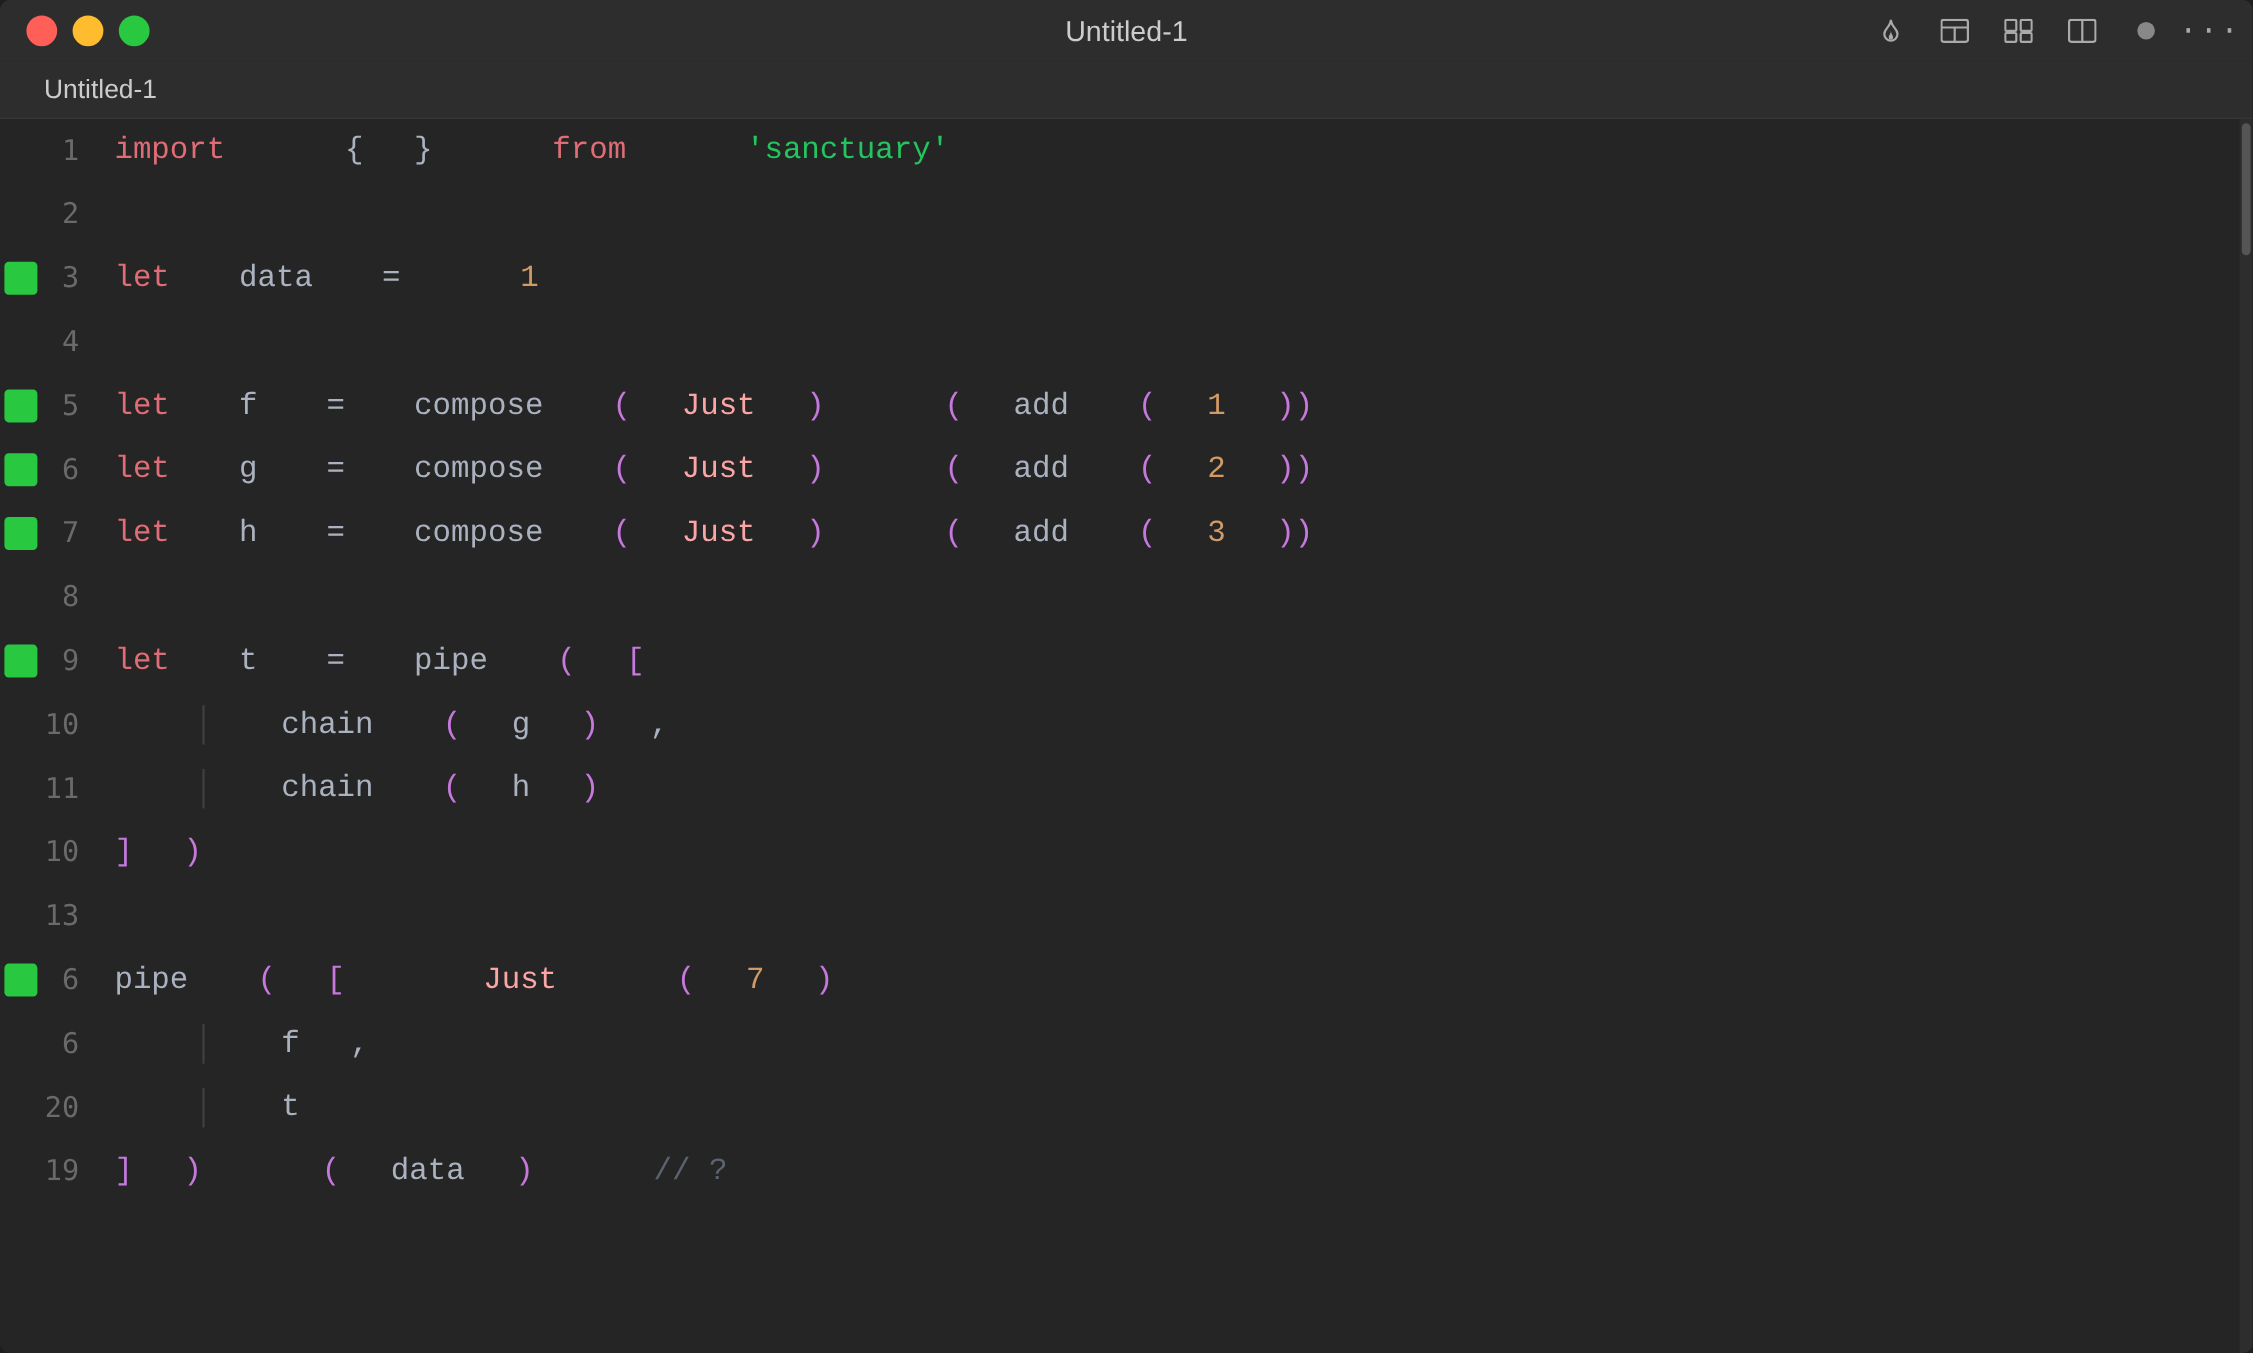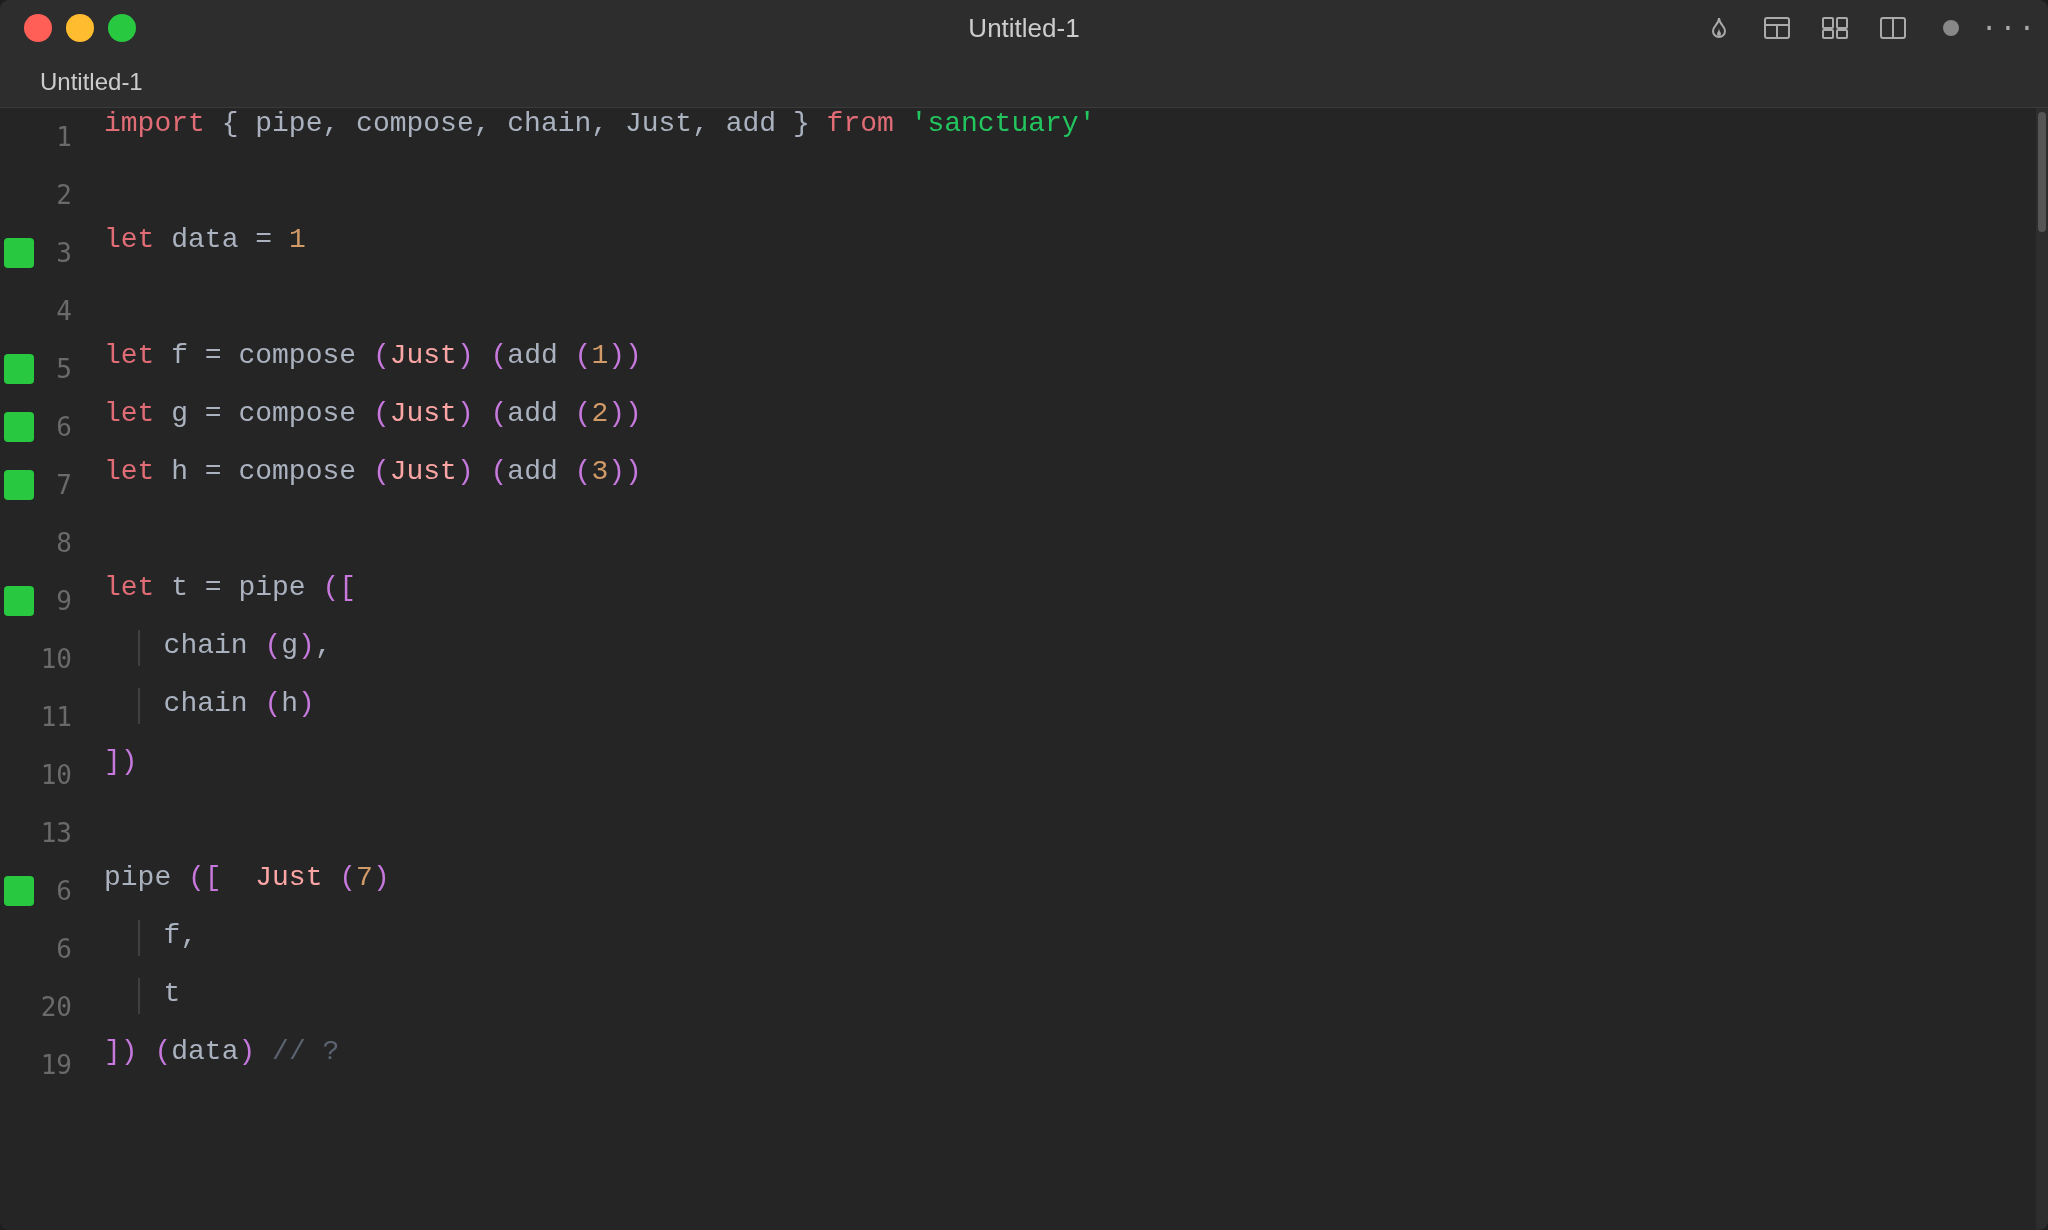"import" .code-line { align-items: none -> center; gap: none -> 46px }
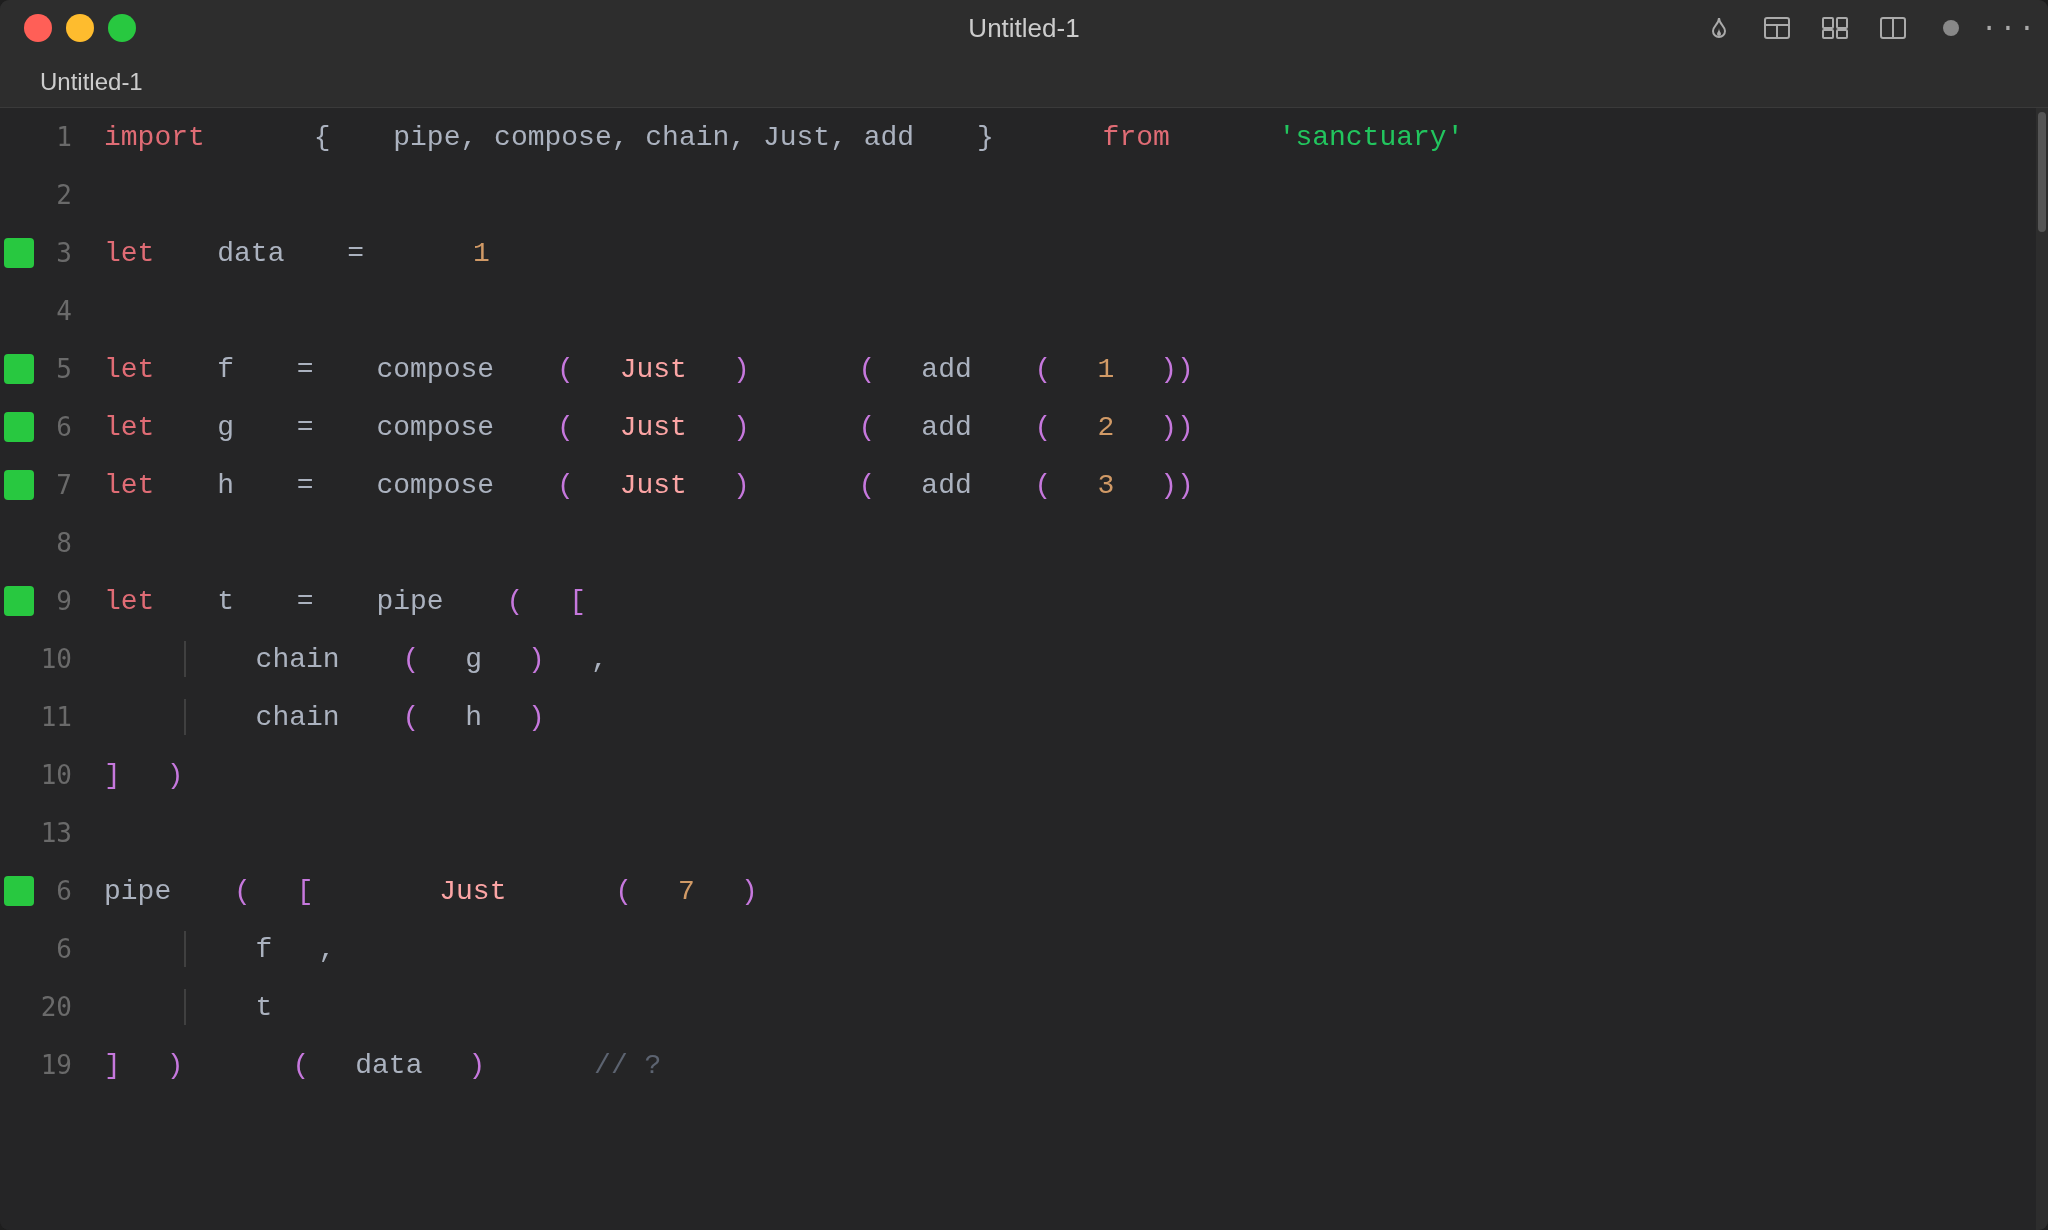"pipe, compose, chain, Just, add" span.plain { html: <span> pipe, compose, chain, Just, add </span> -> none }
